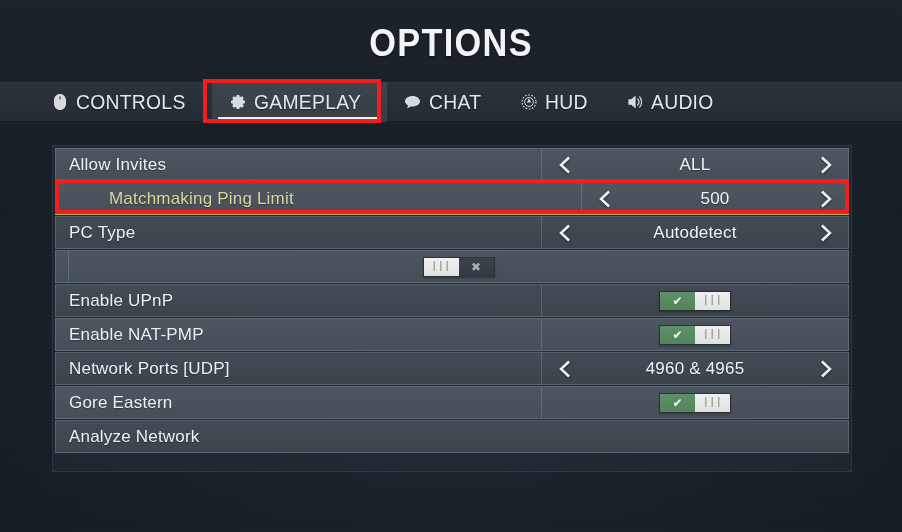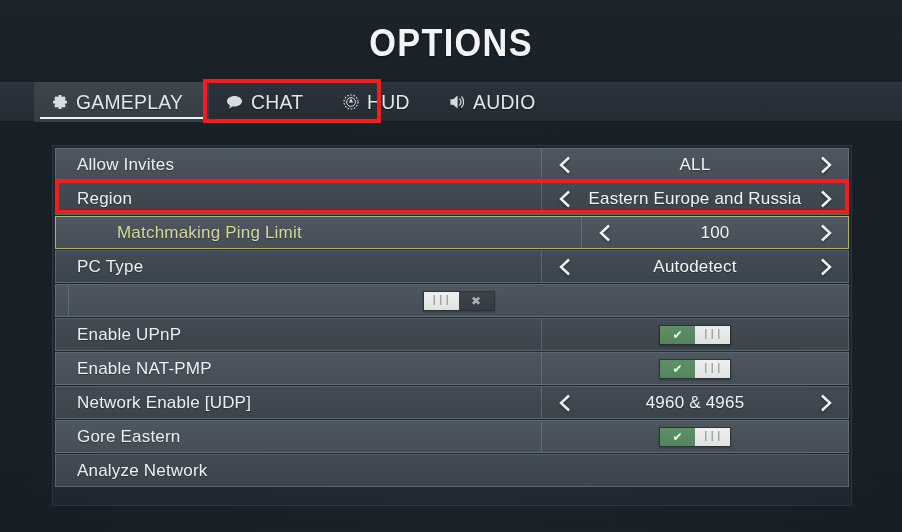"CONTROLS" div.tab { html: none -> <div> <span> <svg> <path></path> </svg> </span> <span>CONTROLS</span> </div> }
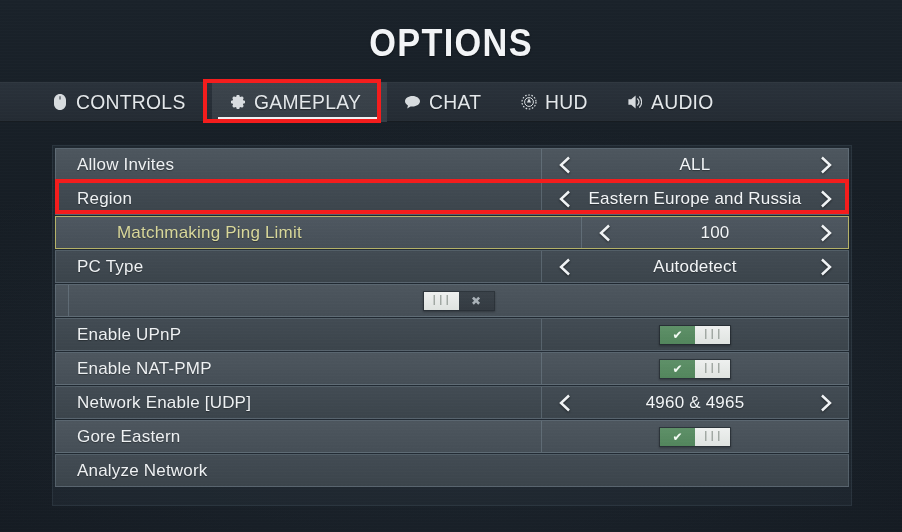"Allow Invites" .row-label { padding-left: 21px -> 13px }
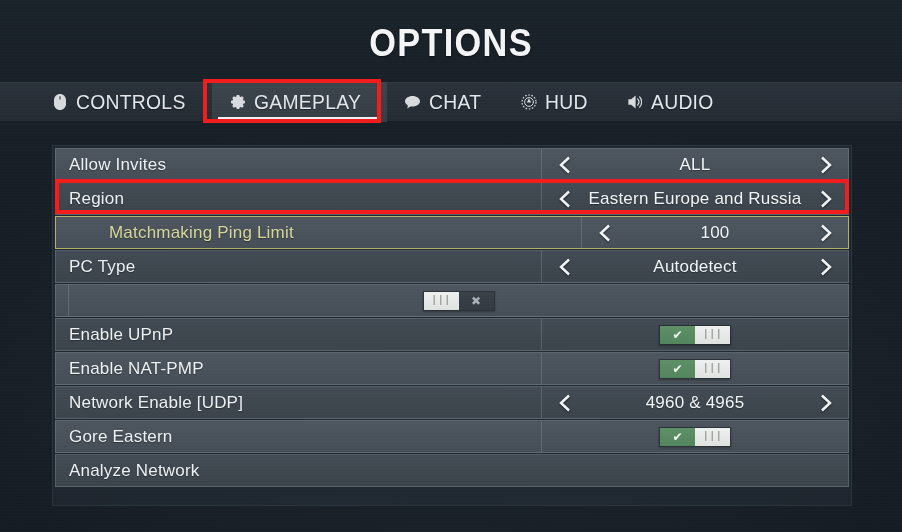"Region" div.row { html: <div> <div>Region</div> <div> <span> <svg> <path></path> </svg> </span> <span>Eastern Europe and Russia</span> <span> <svg> <path></path> </svg> </span> </div> </div> -> none }
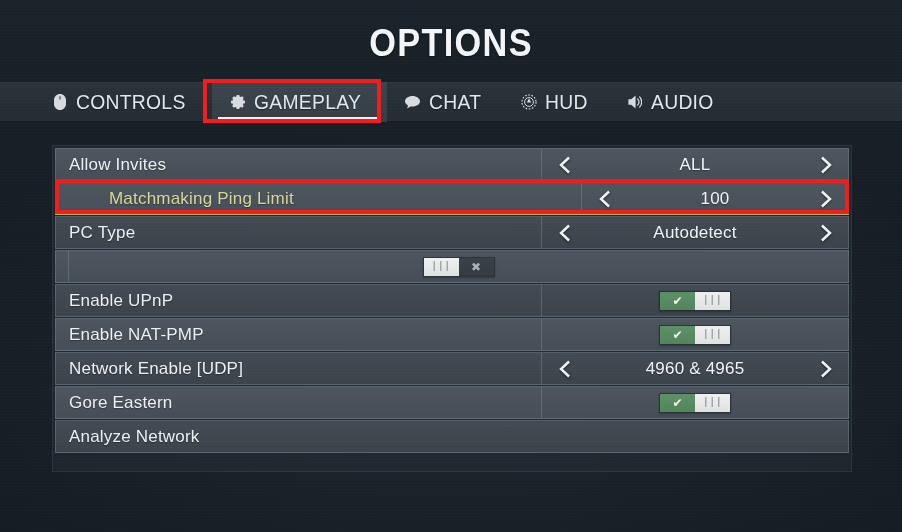"100" span.value-text { text: 100 -> 500 }
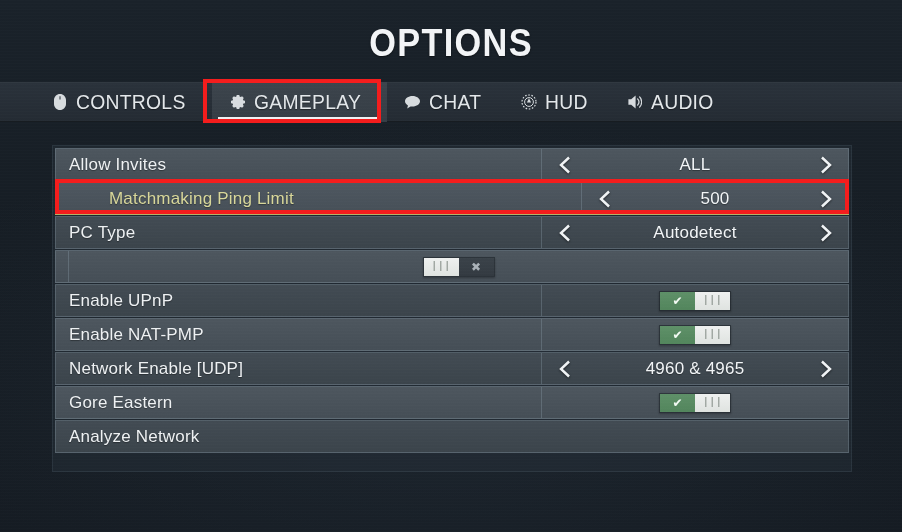"Network Enable [UDP]" div.row-label { text: Enable -> Ports }
